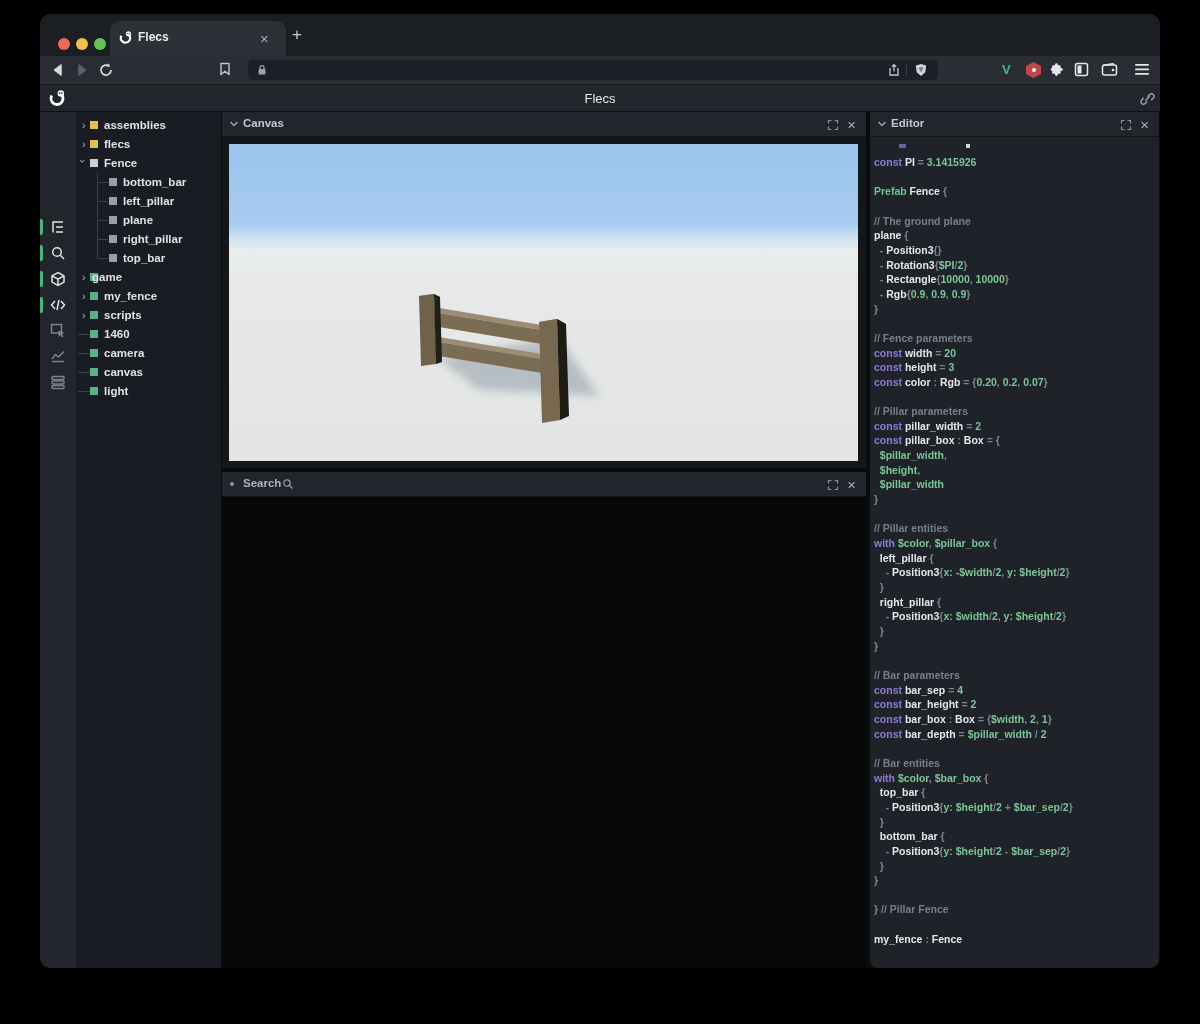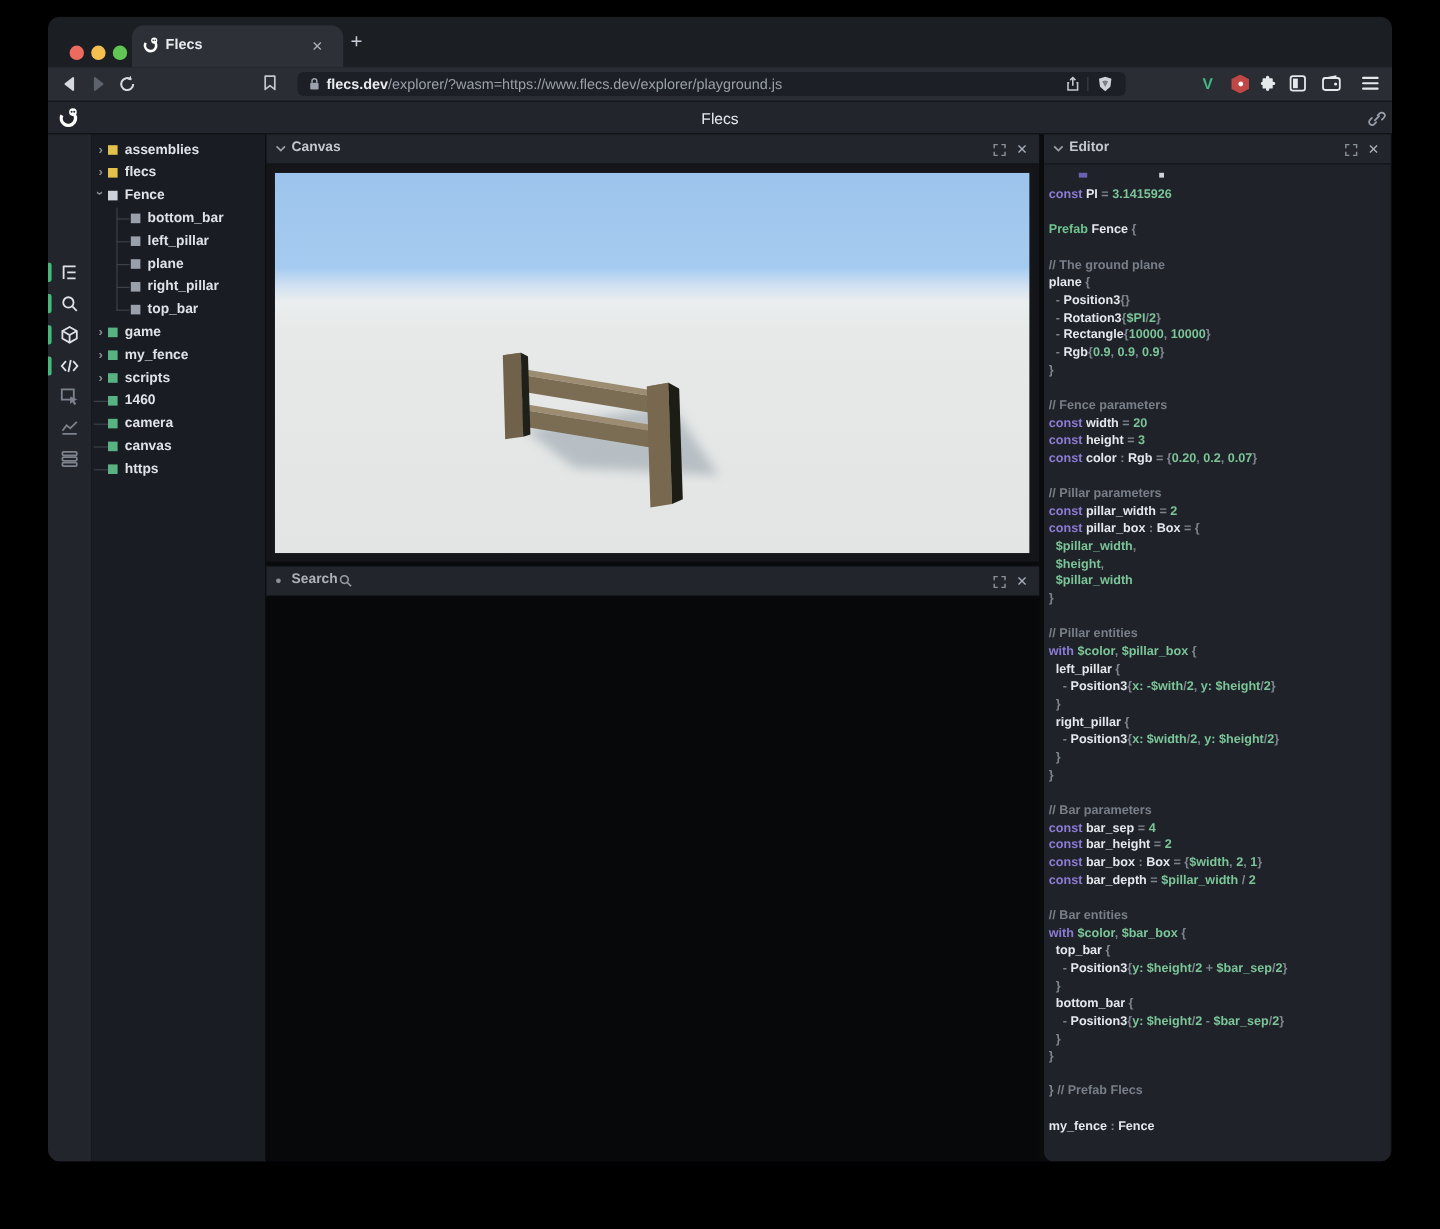"flecs.dev/explorer/?wasm=https://www.fle" span.abs { html: <span><span>flecs.dev</span><span>/explorer/?wasm=https://www.flecs.dev/explorer/playground.js</span></span> -> none }
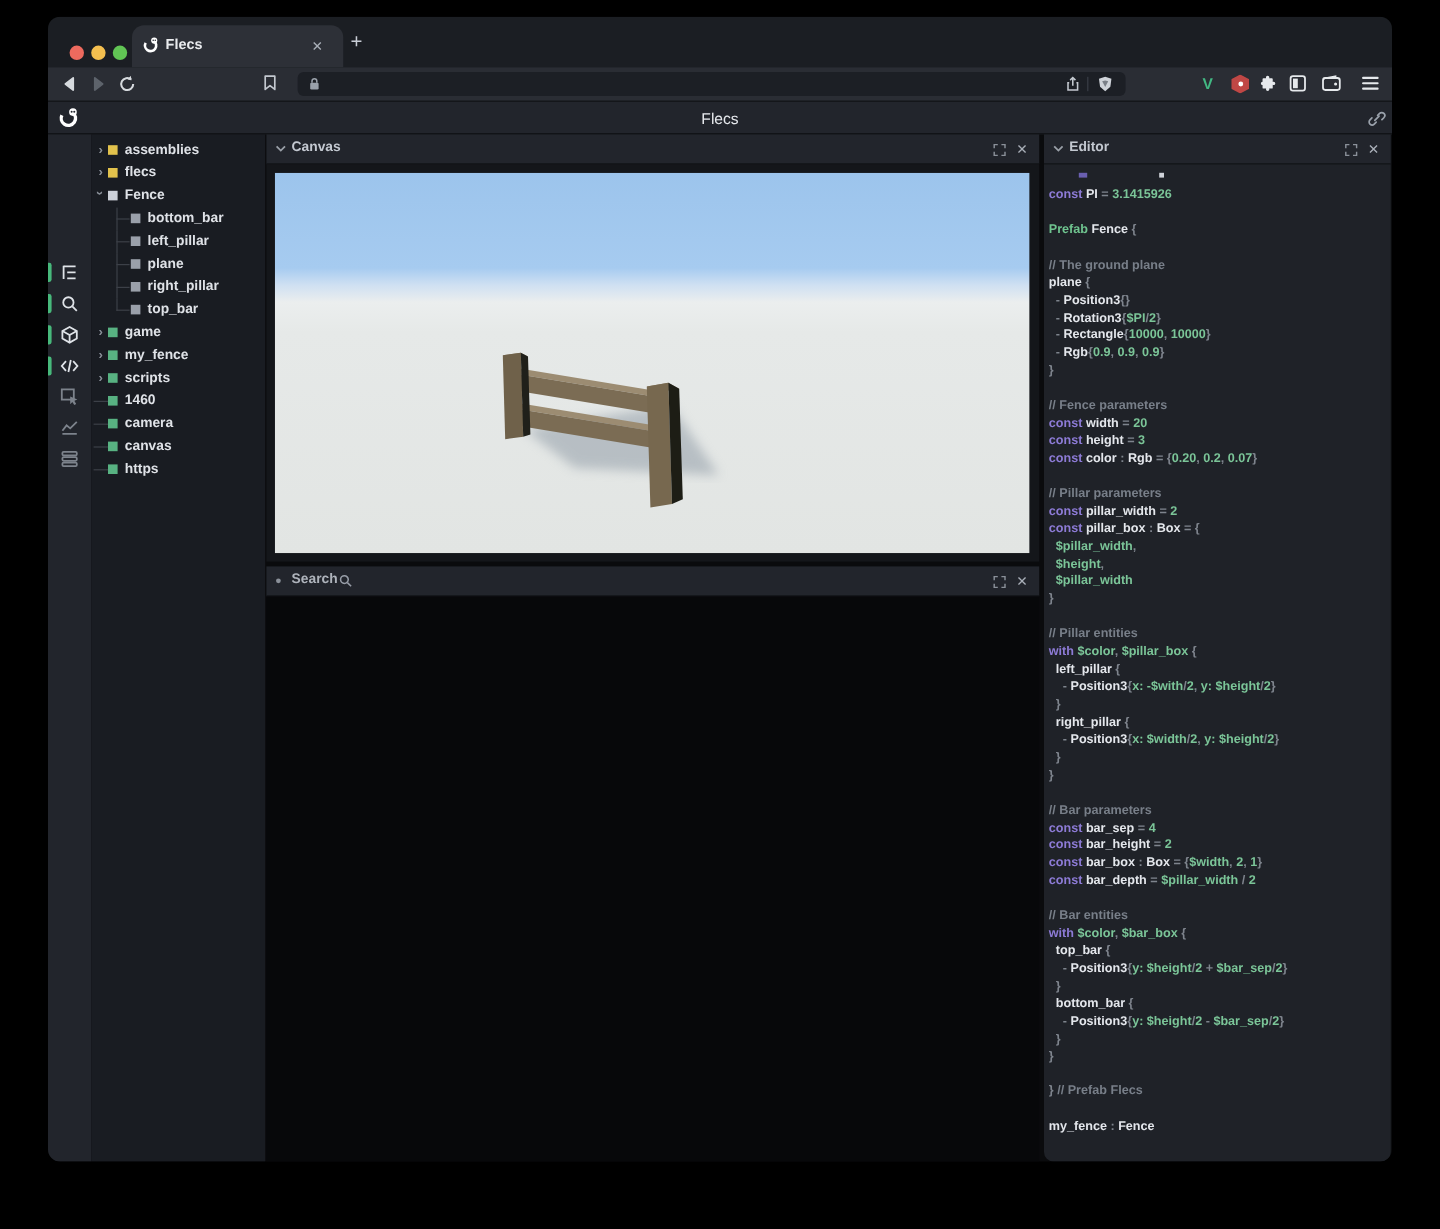"game" span.tlabel { left: 28px -> 16px }
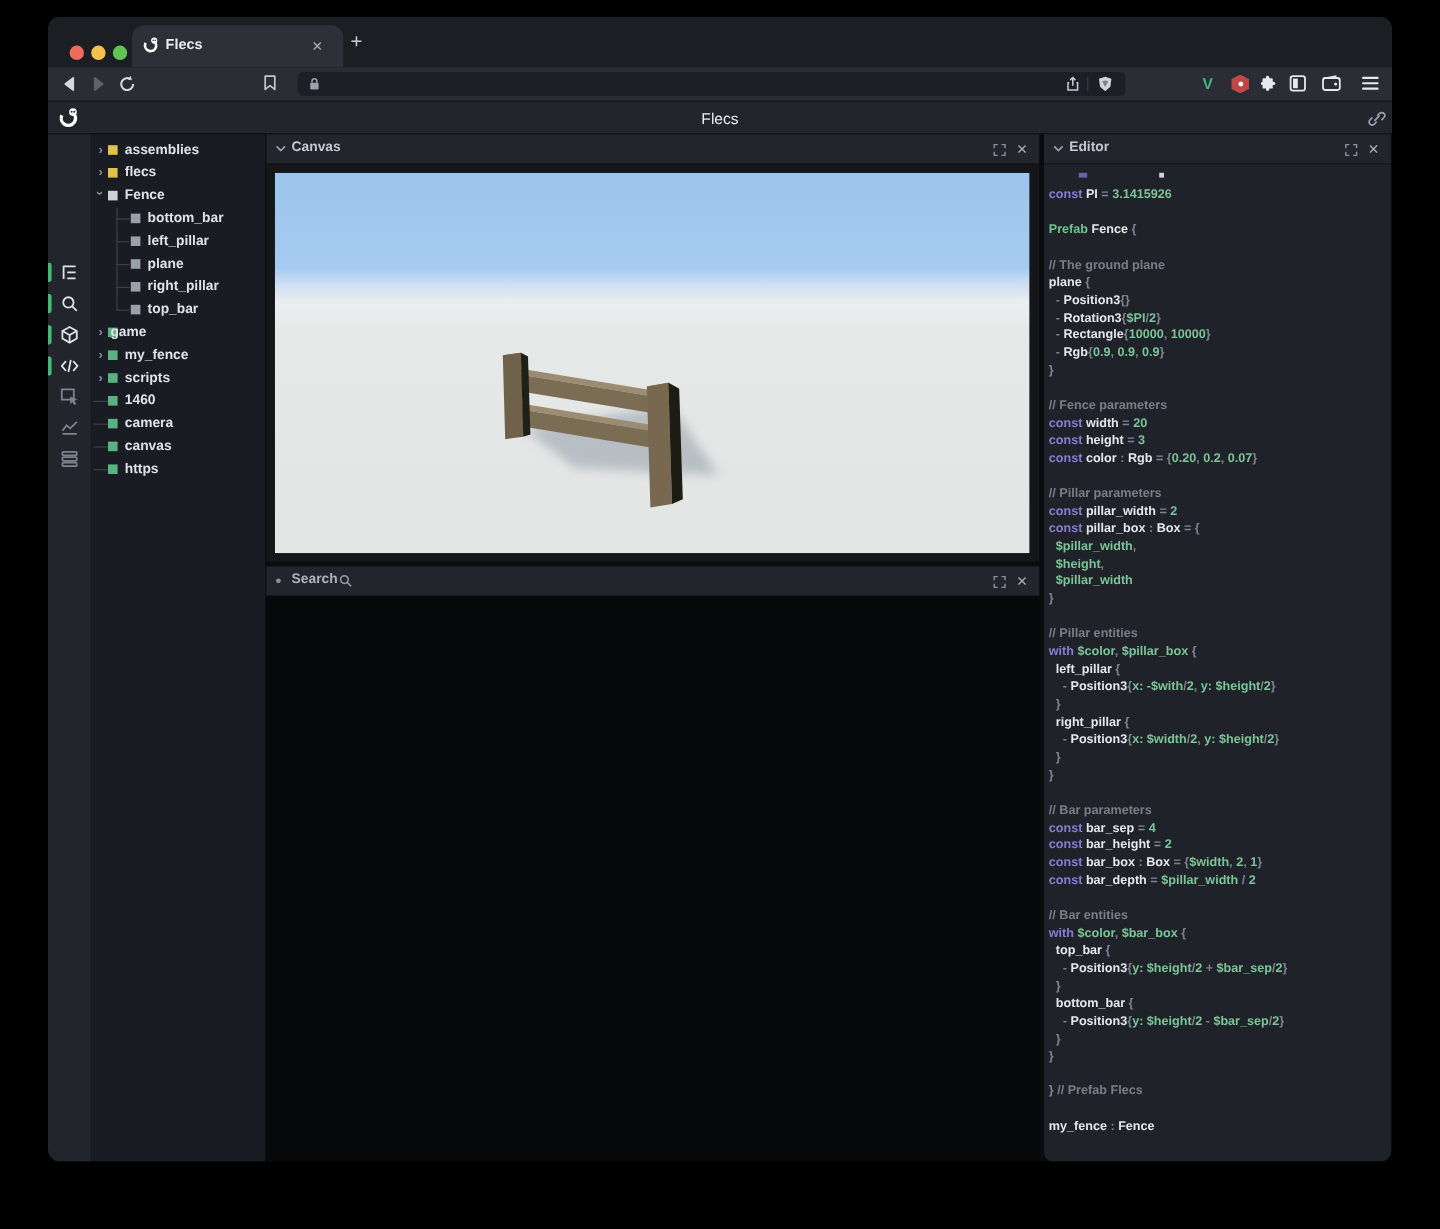"https" span.tlabel { text: https -> light }
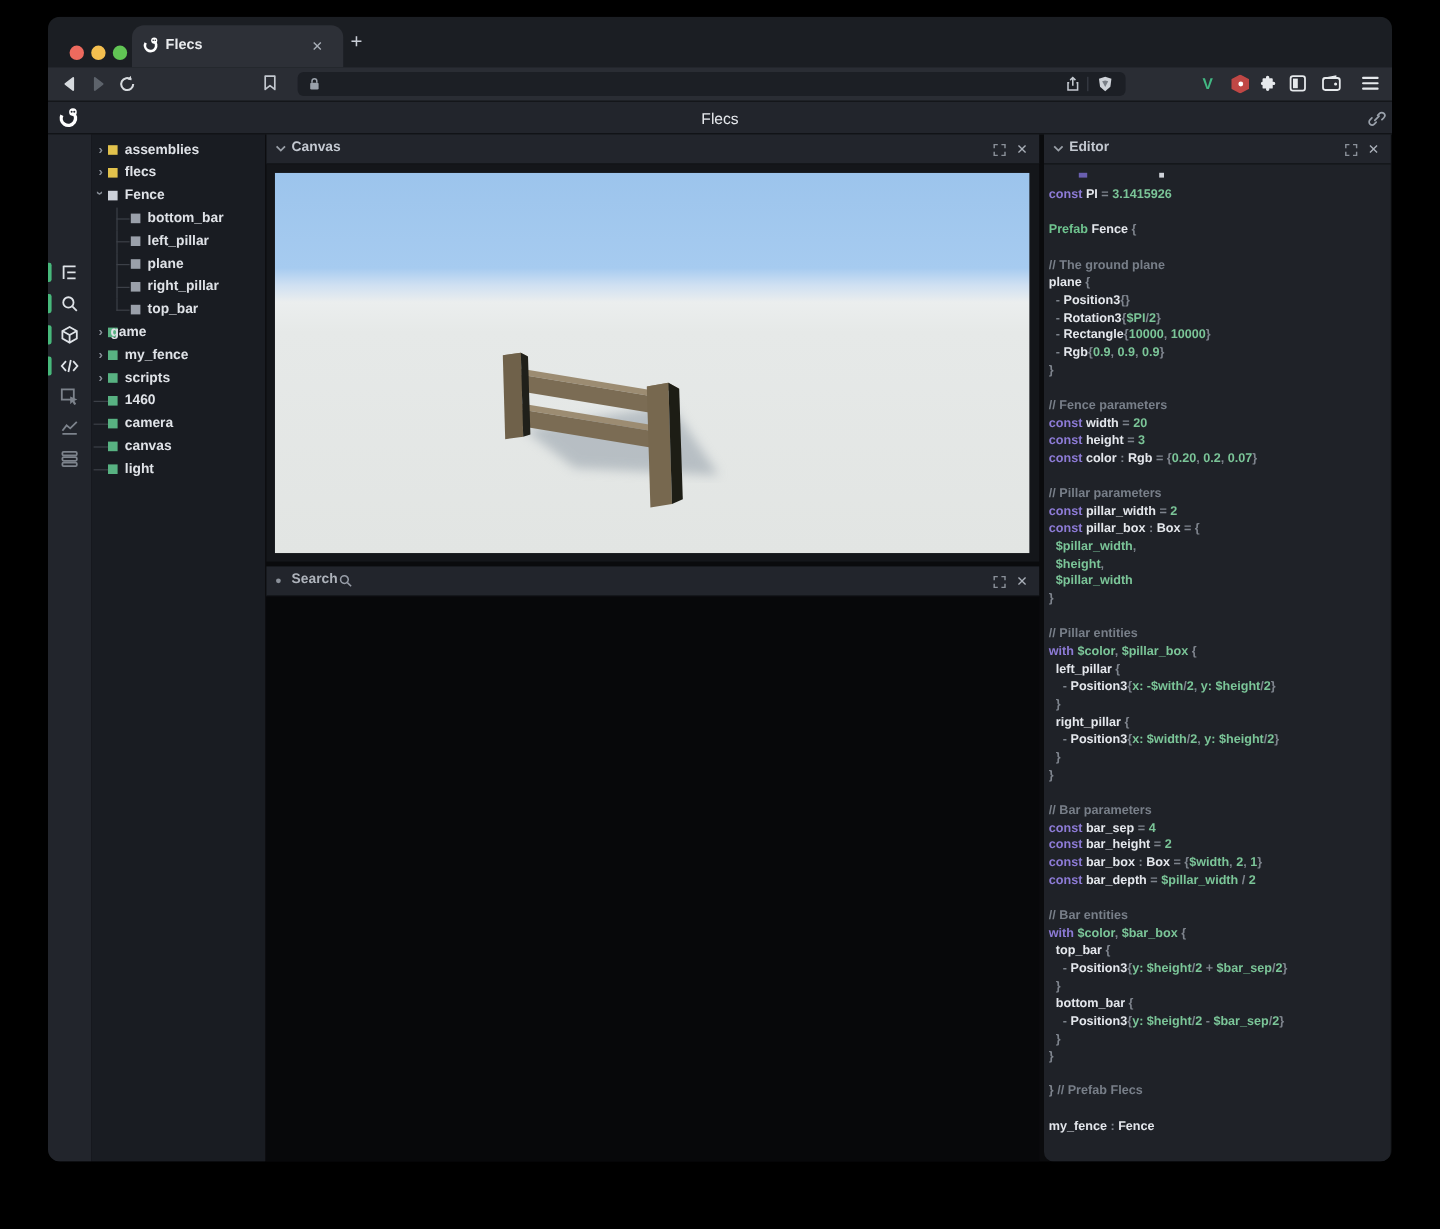"x: -$with" span.s-n { text: -$with -> -$width }
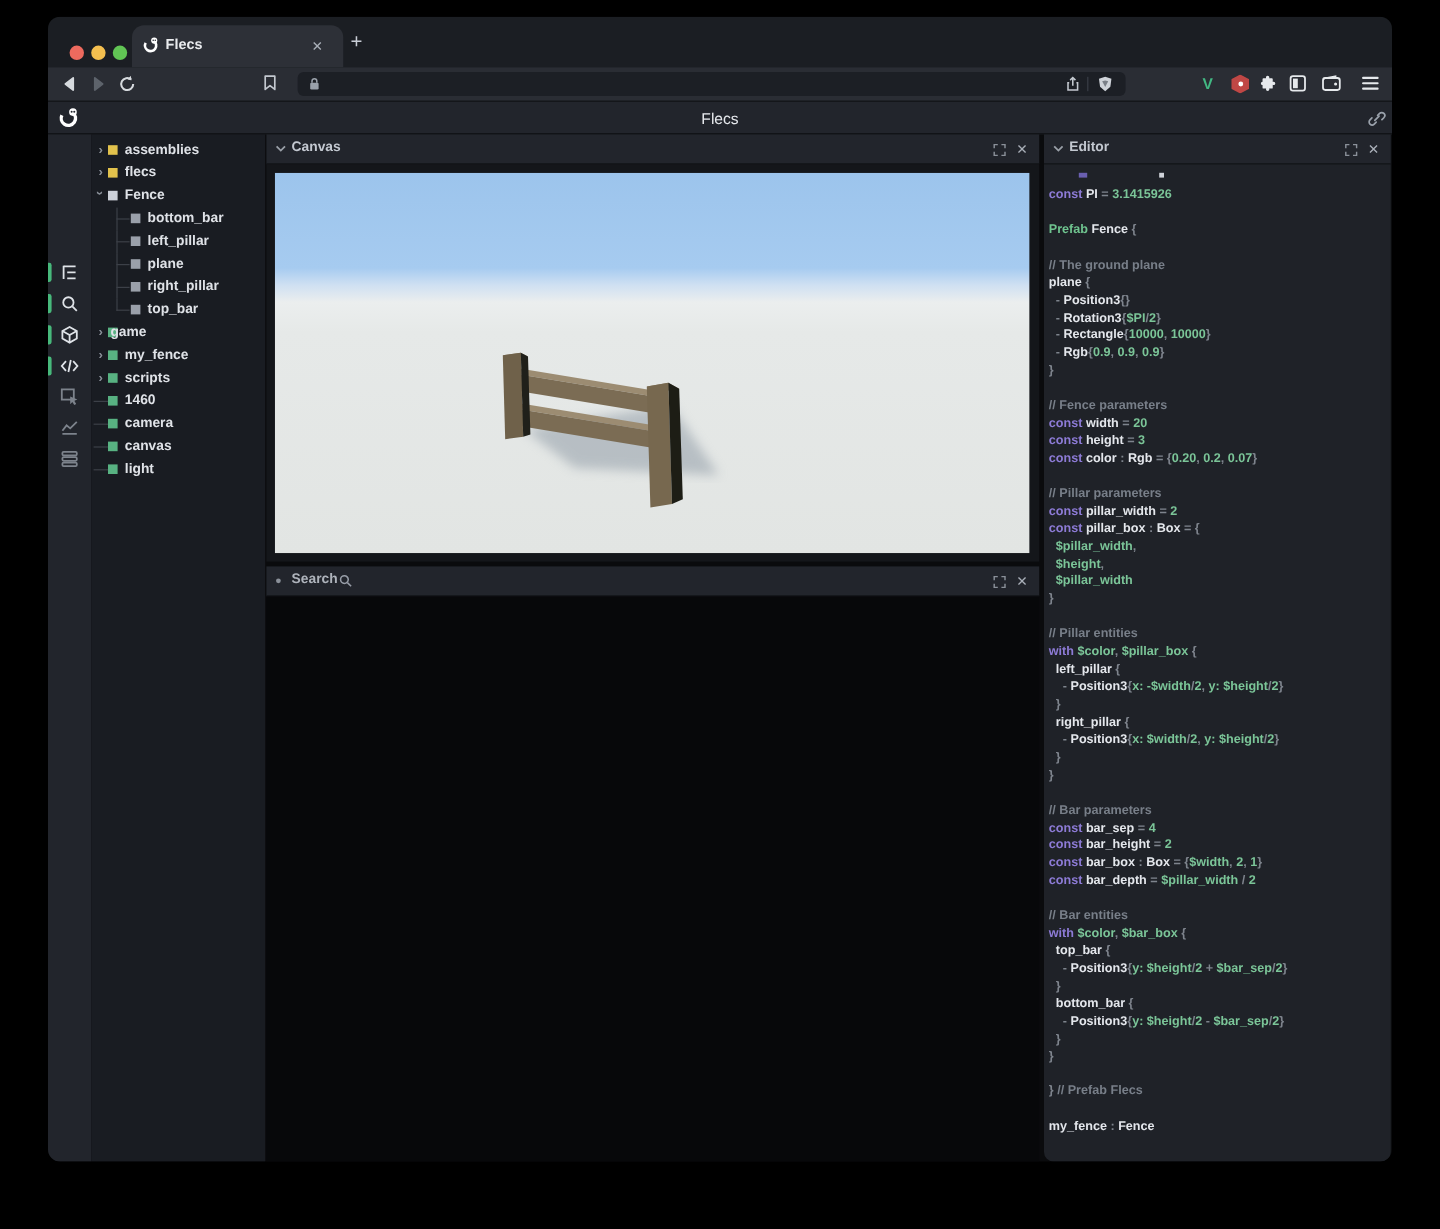"// Prefab Flecs" span.s-c { text: Prefab Flecs -> Pillar Fence }
